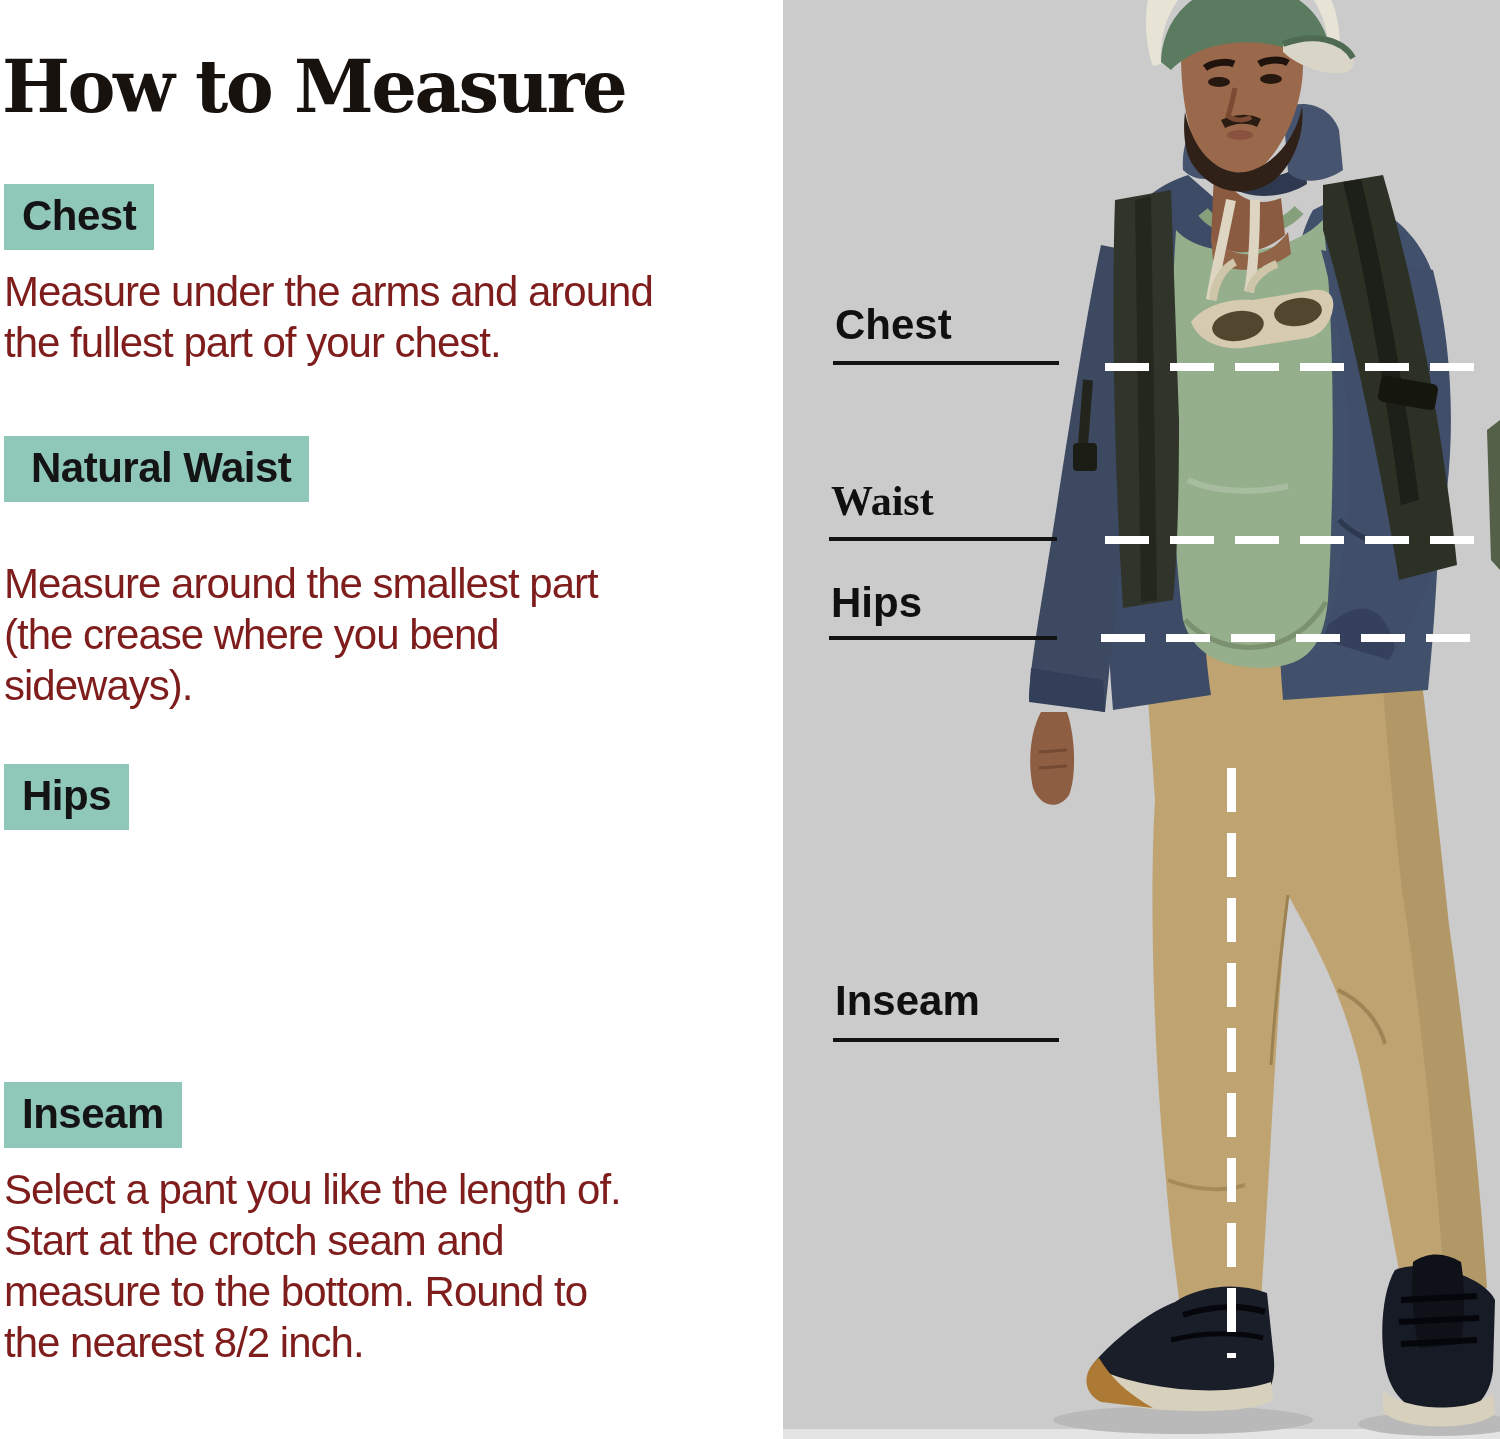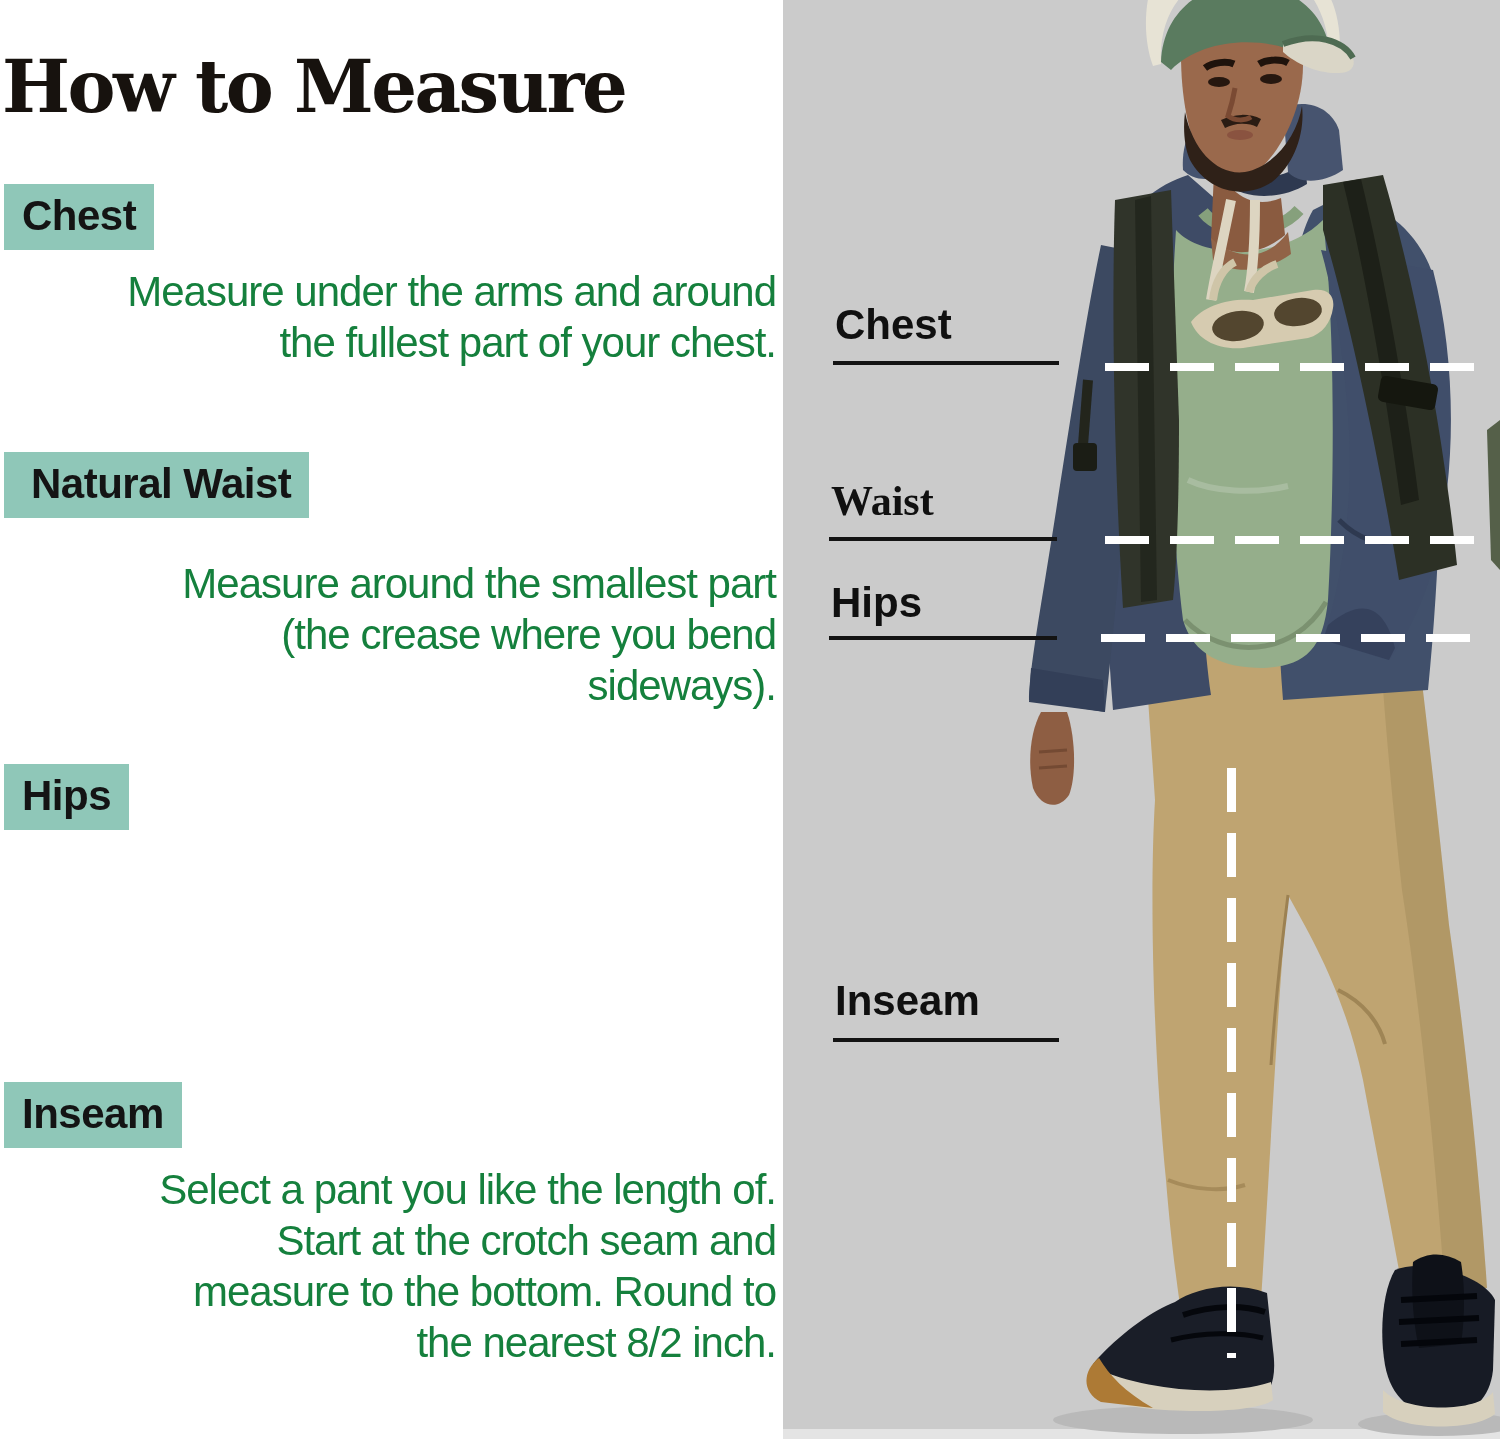"How to Measure" .left-col { text-align: right -> none }
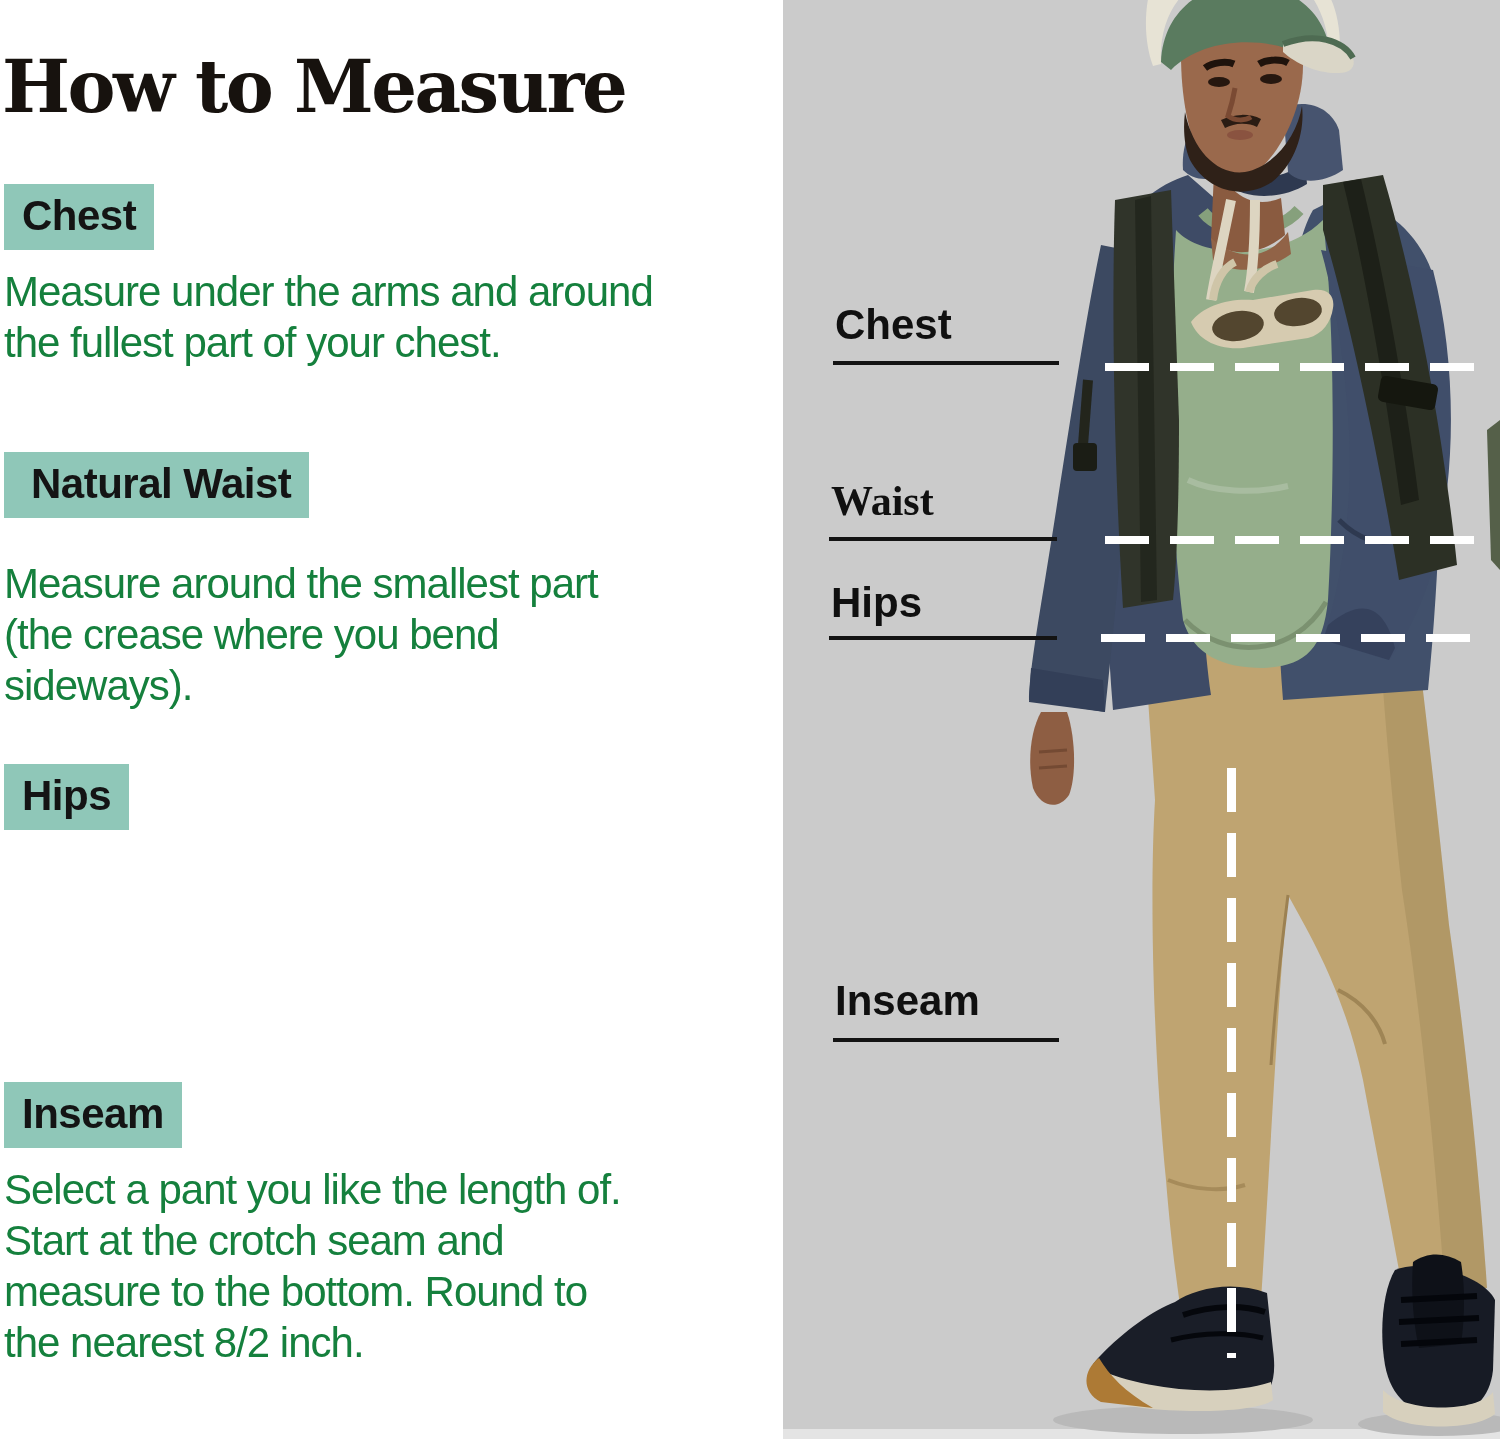"Measure under the arms and" .sec-body { color: #15803d -> #7f1d1d }
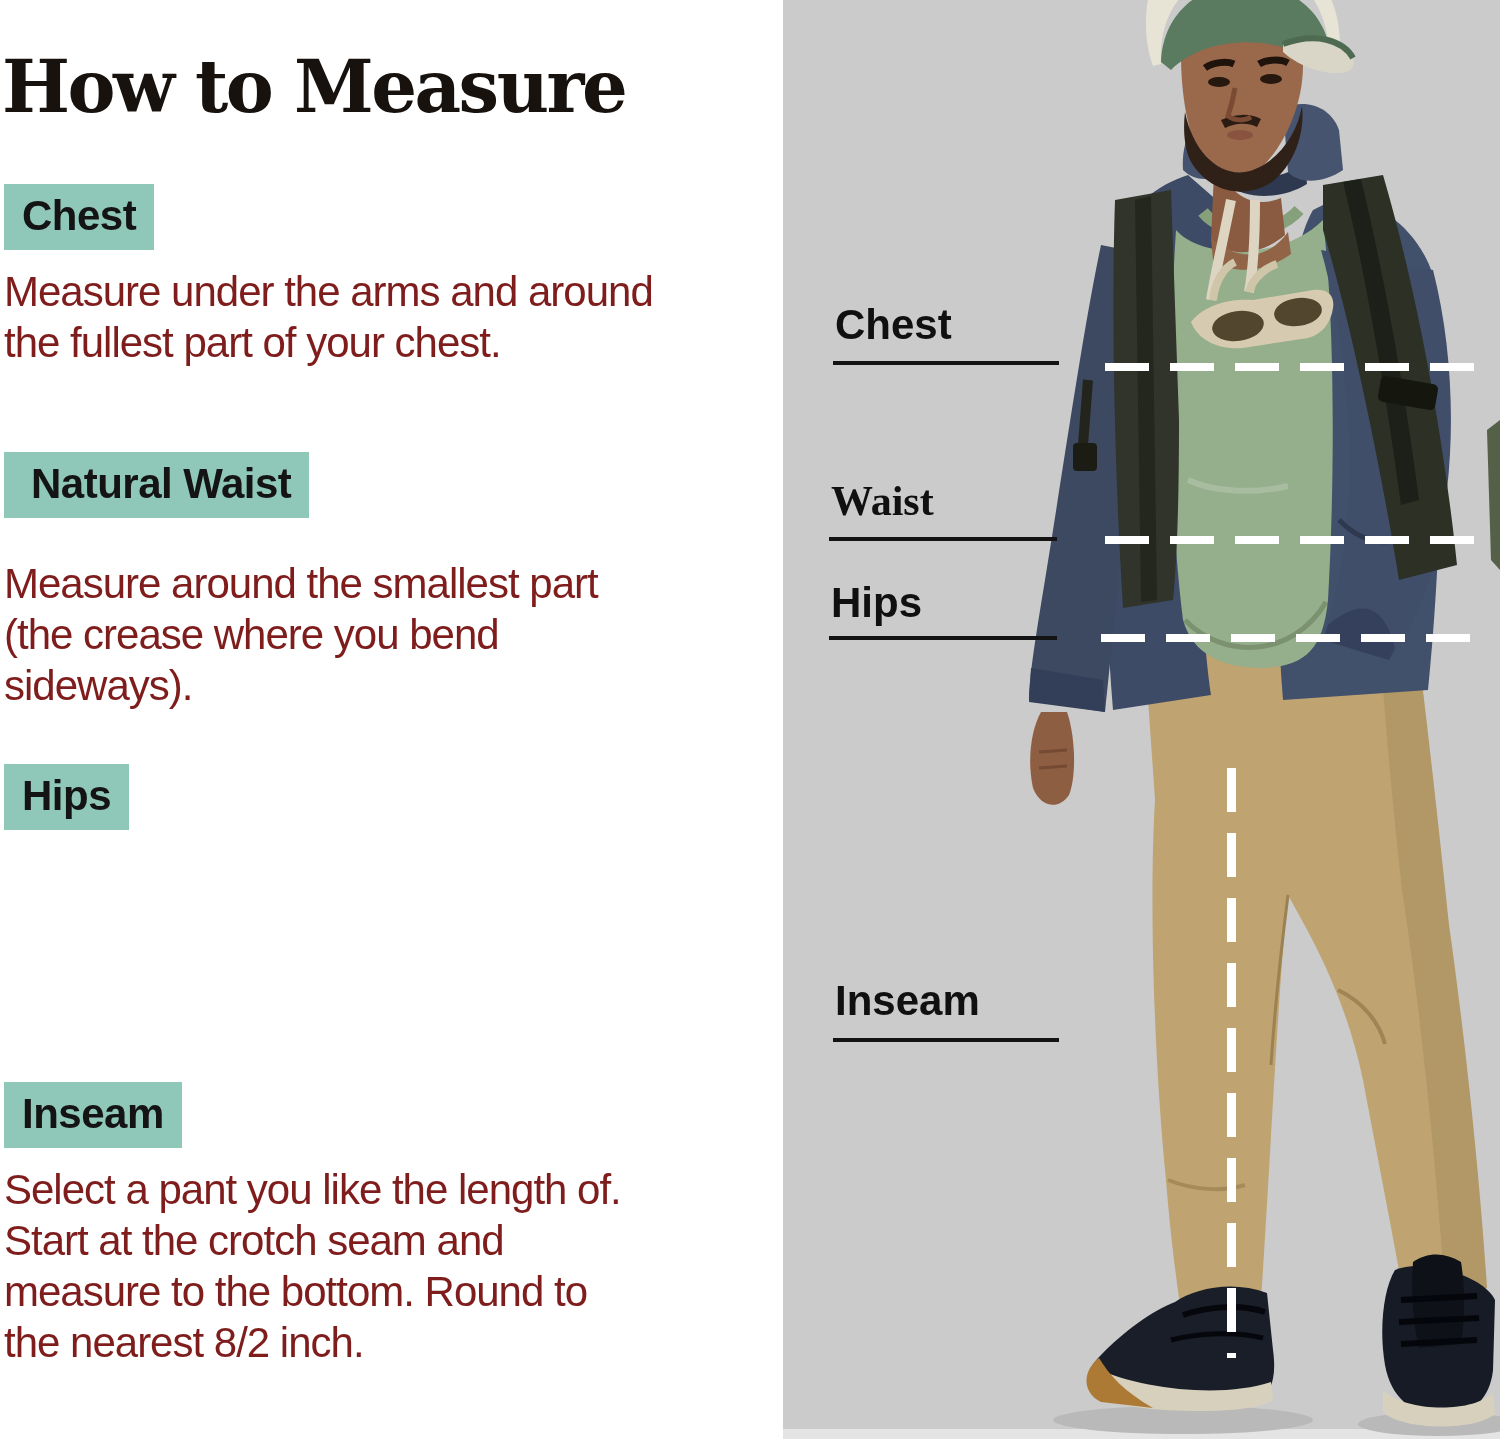"Natural Waist" div.sec-label { top: 452px -> 436px }
